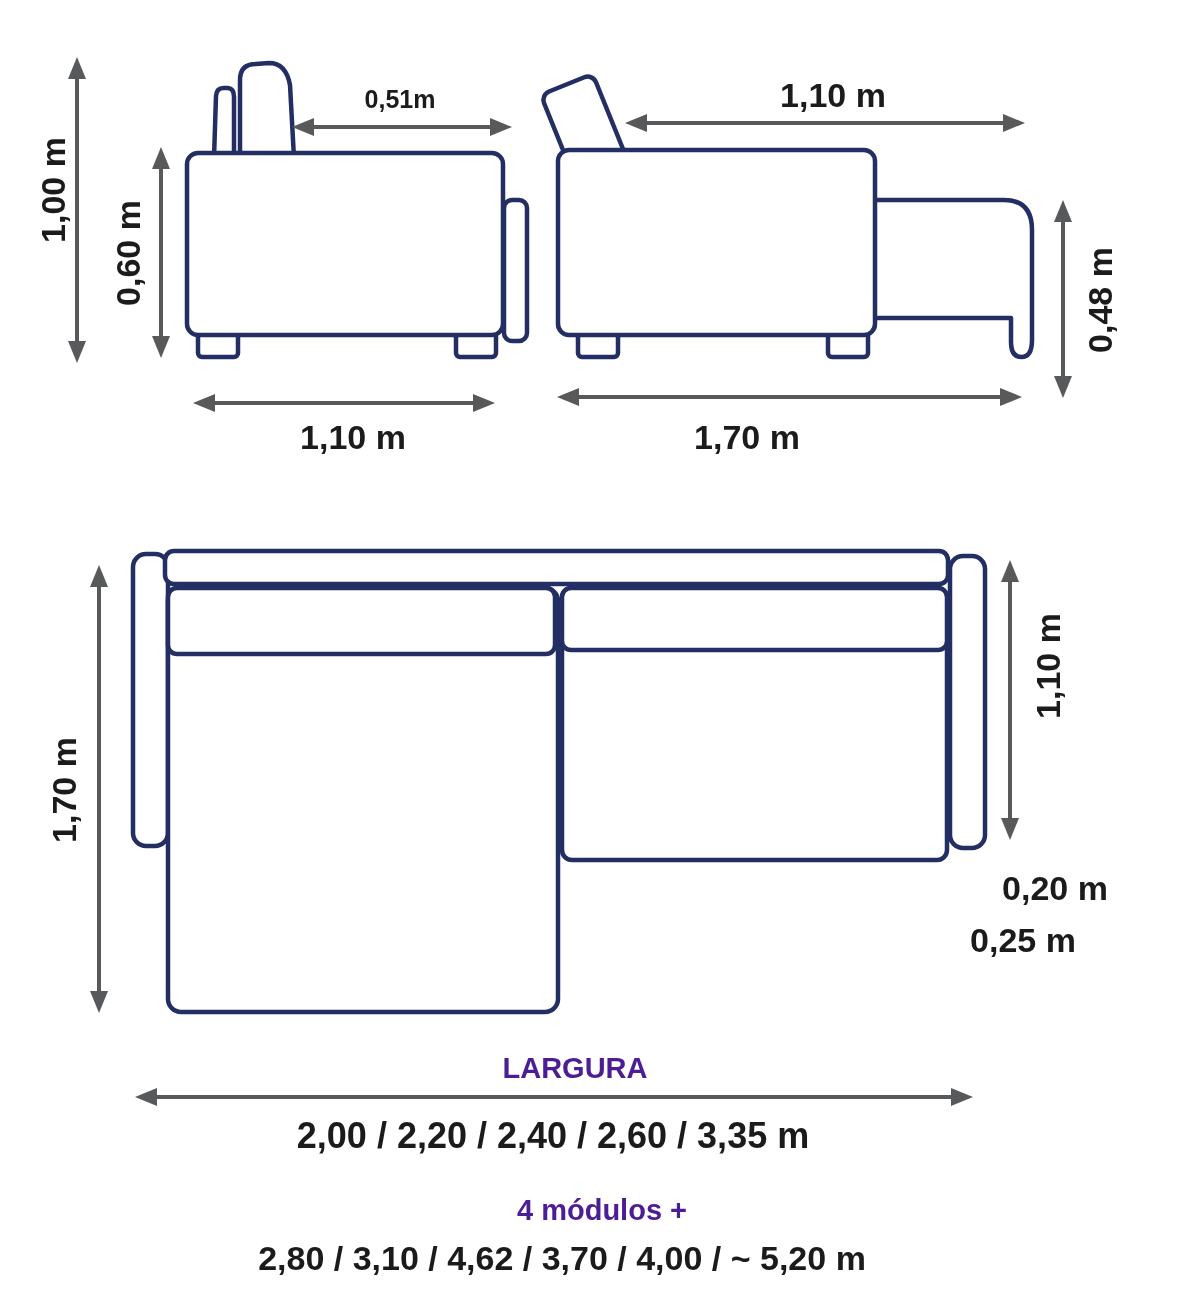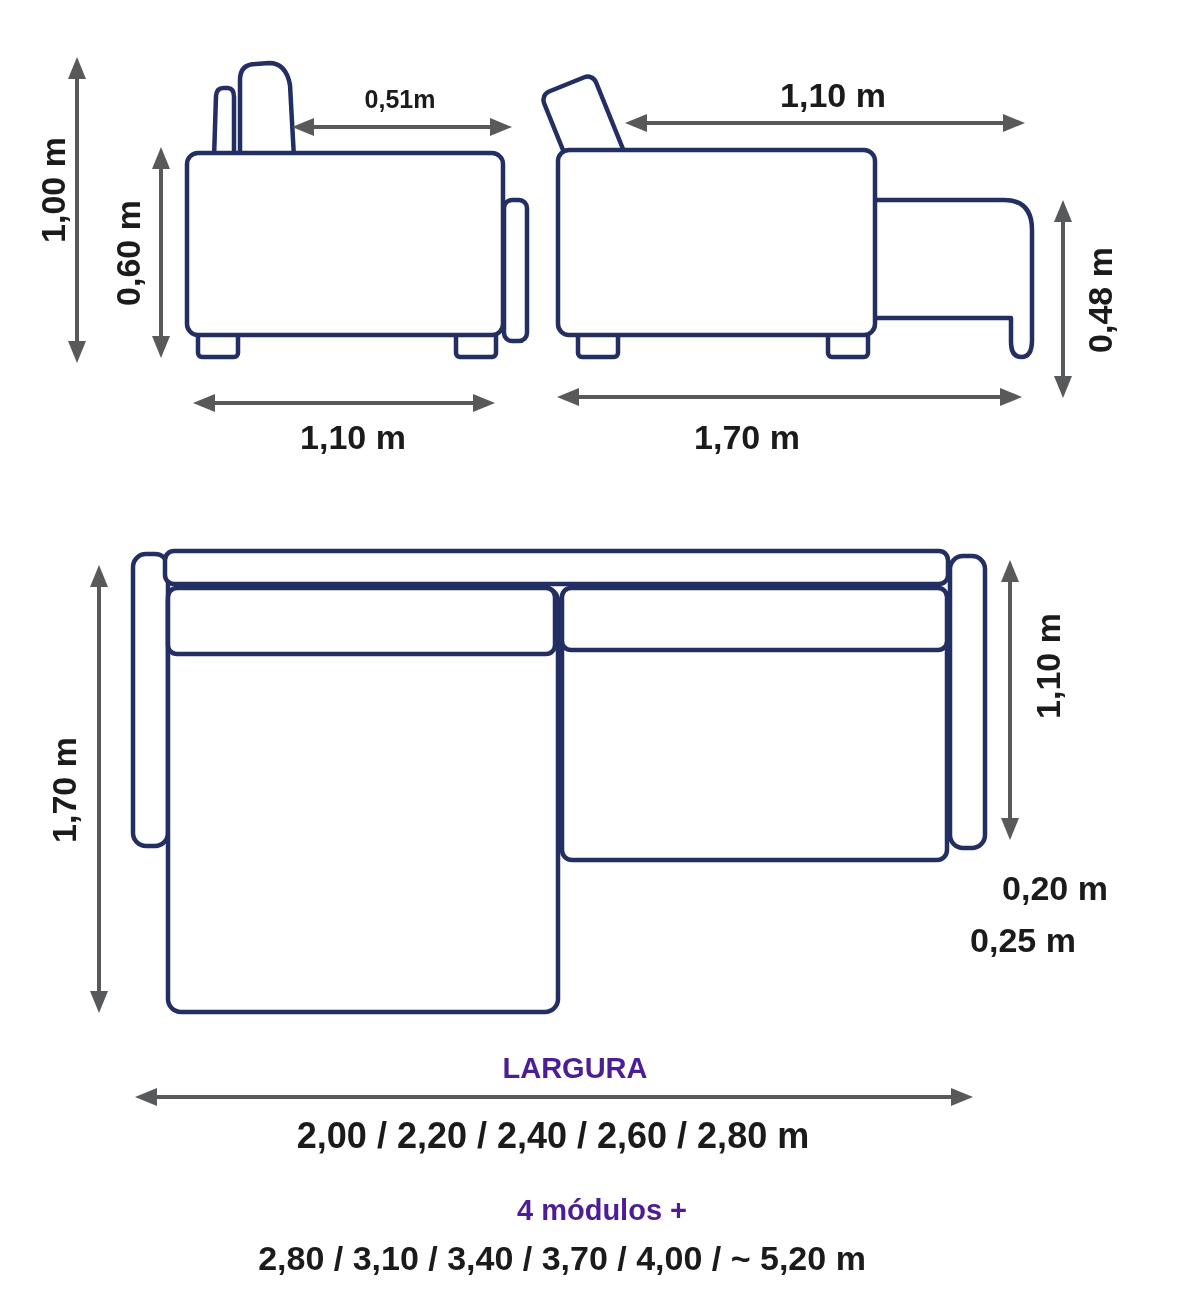"2,00 / 2,20 / 2,40" div.lbl { text: 2,80 -> 3,35 }
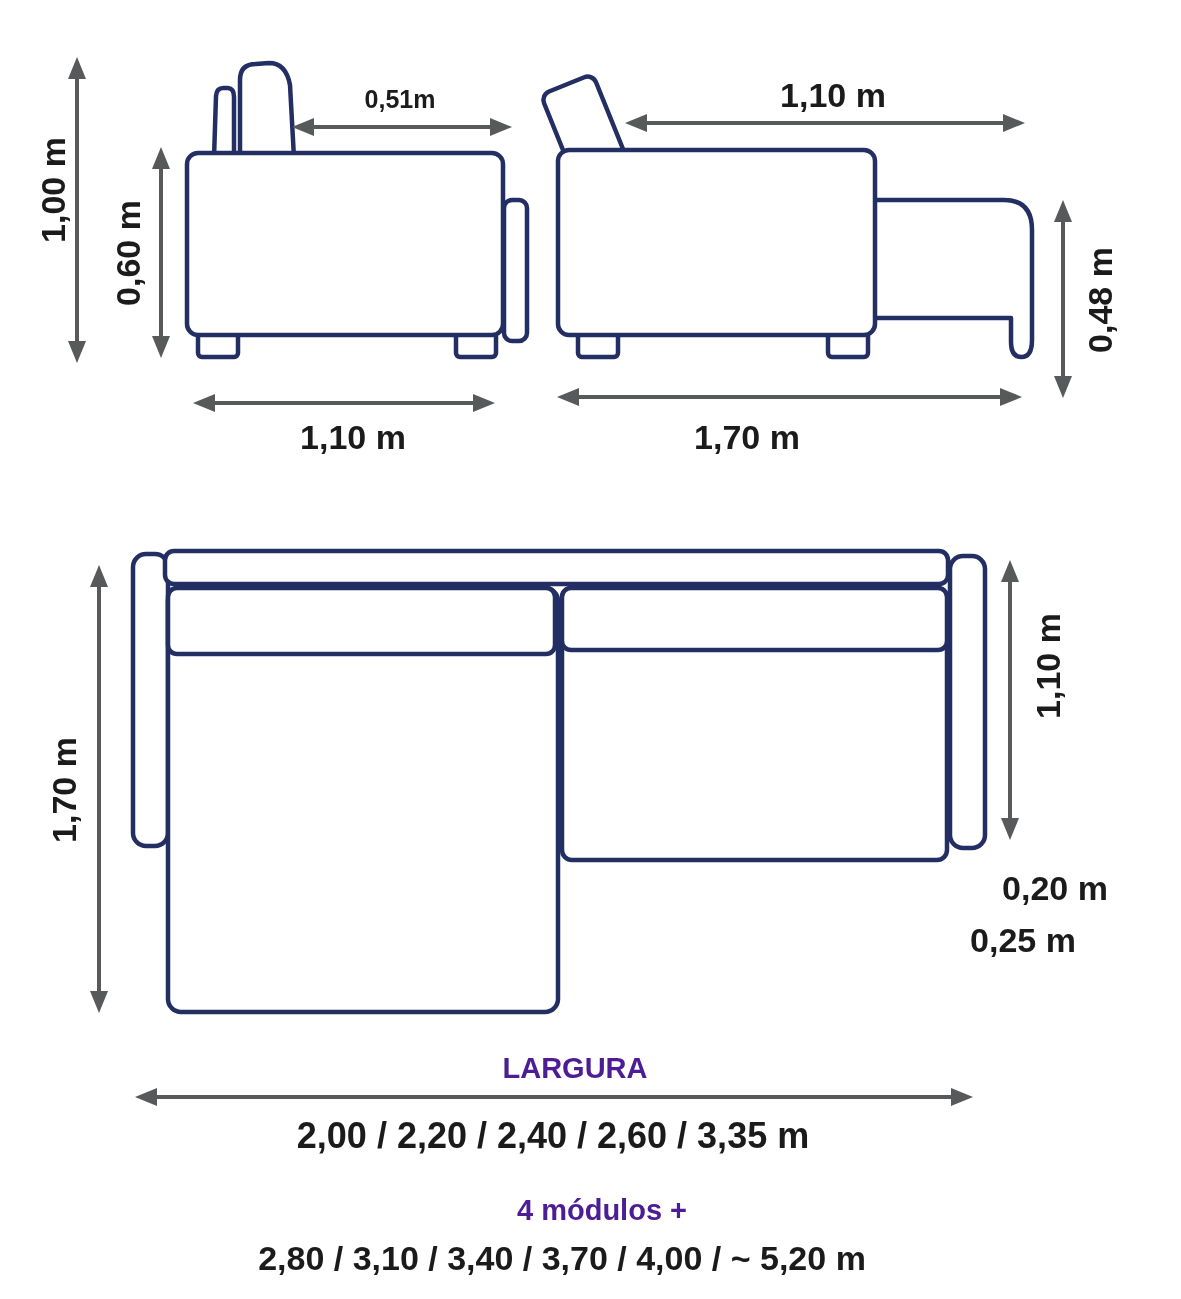"2,80 / 3,10 / 3,40" div.lbl { text: 3,40 -> 4,62 }
